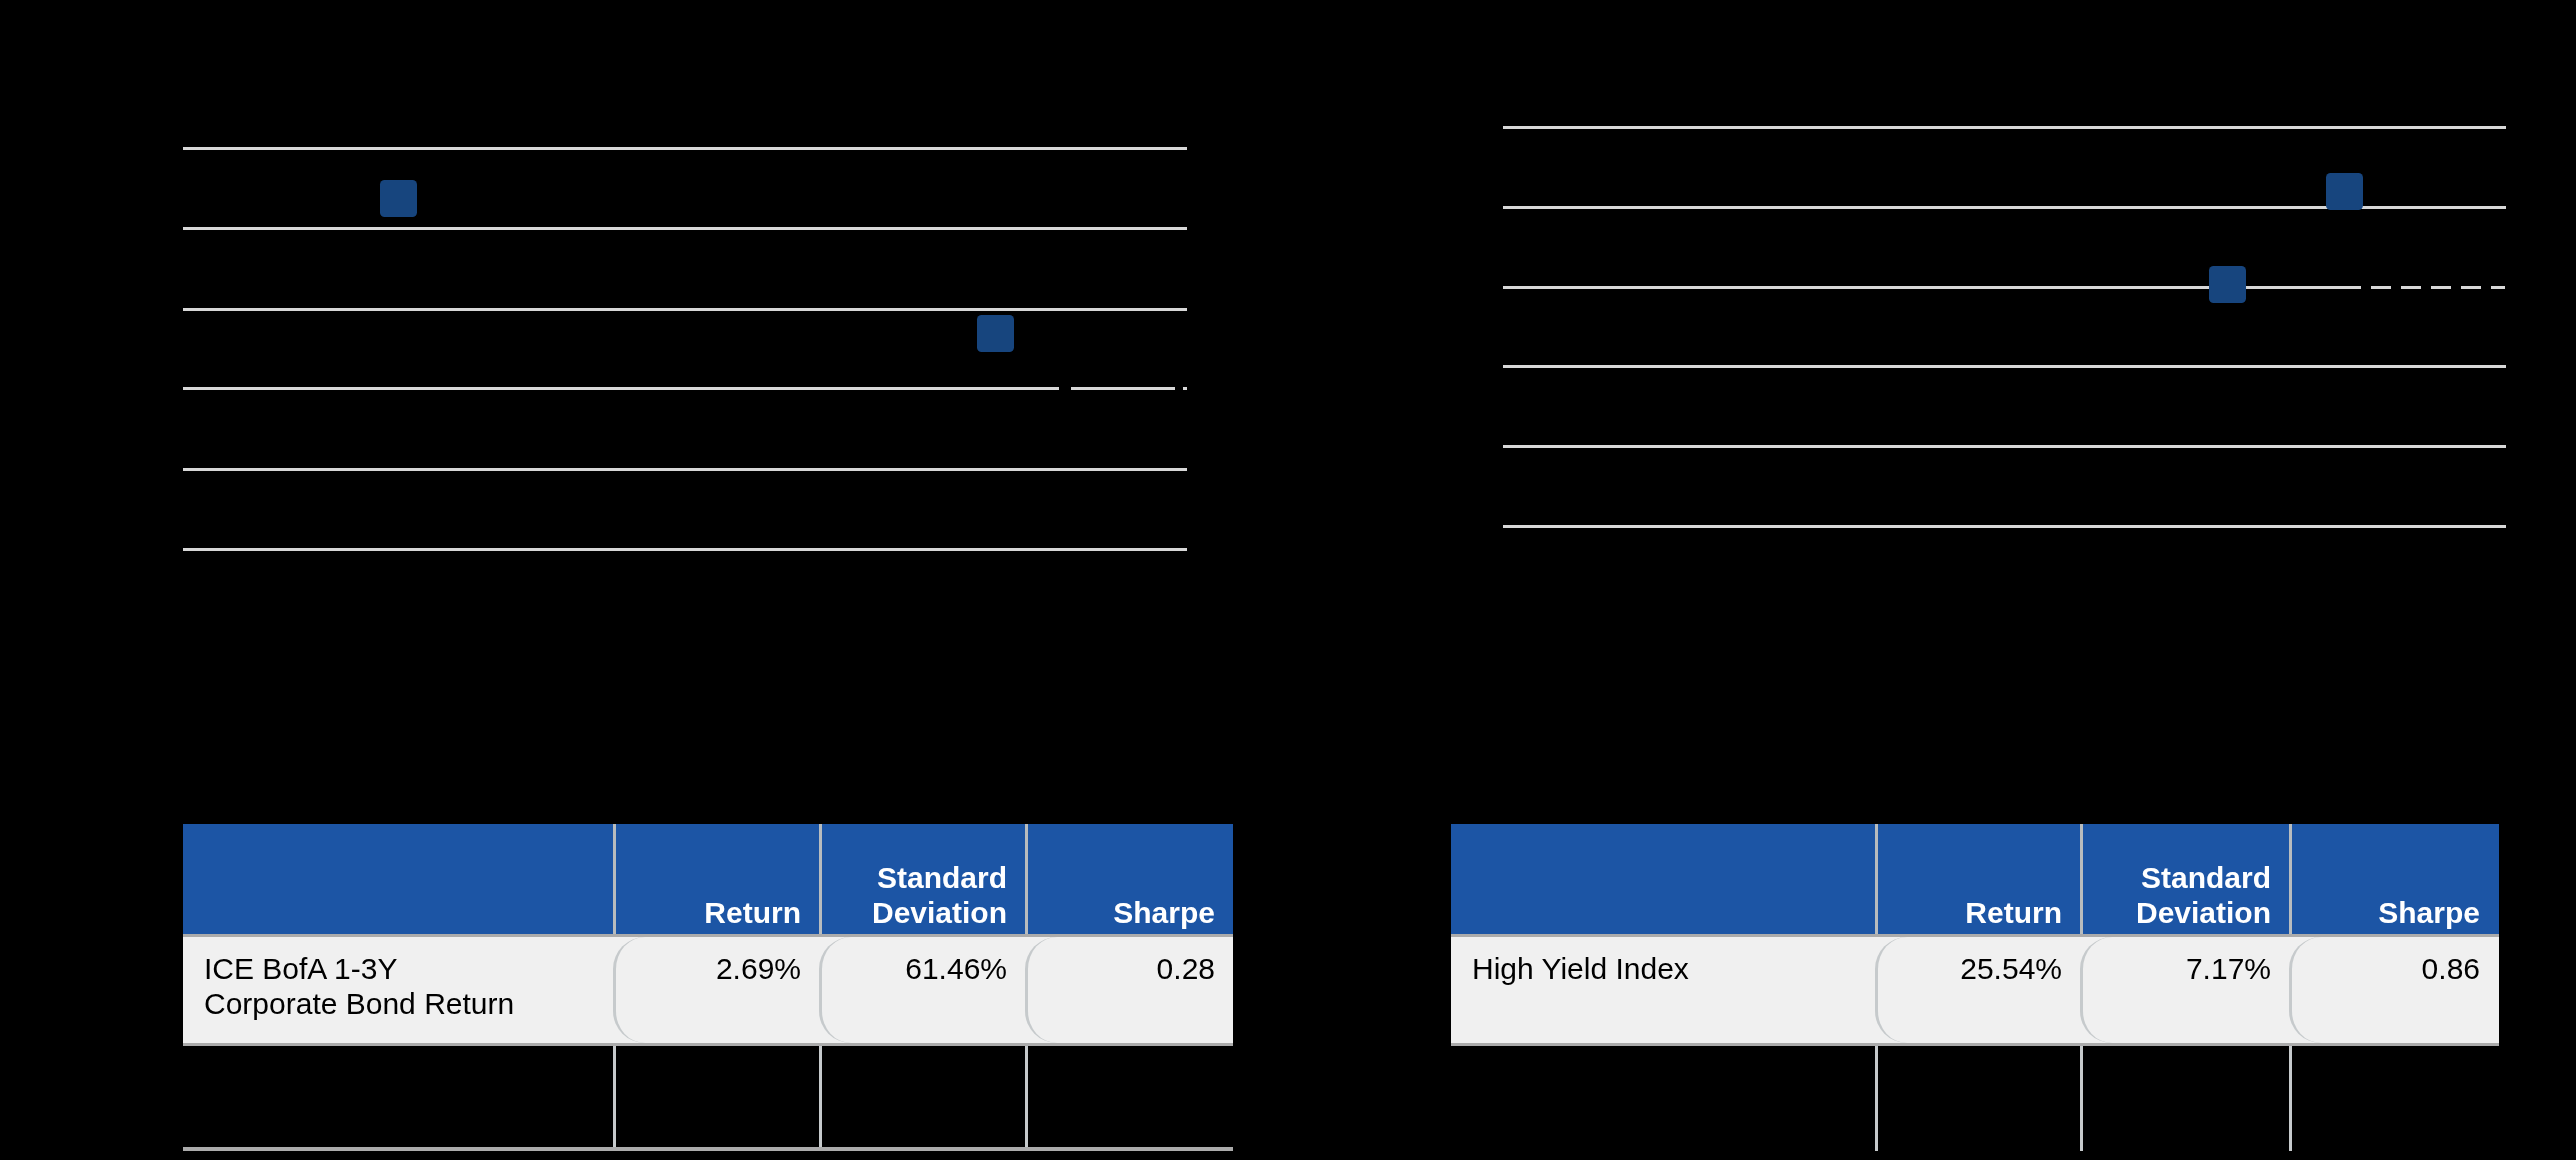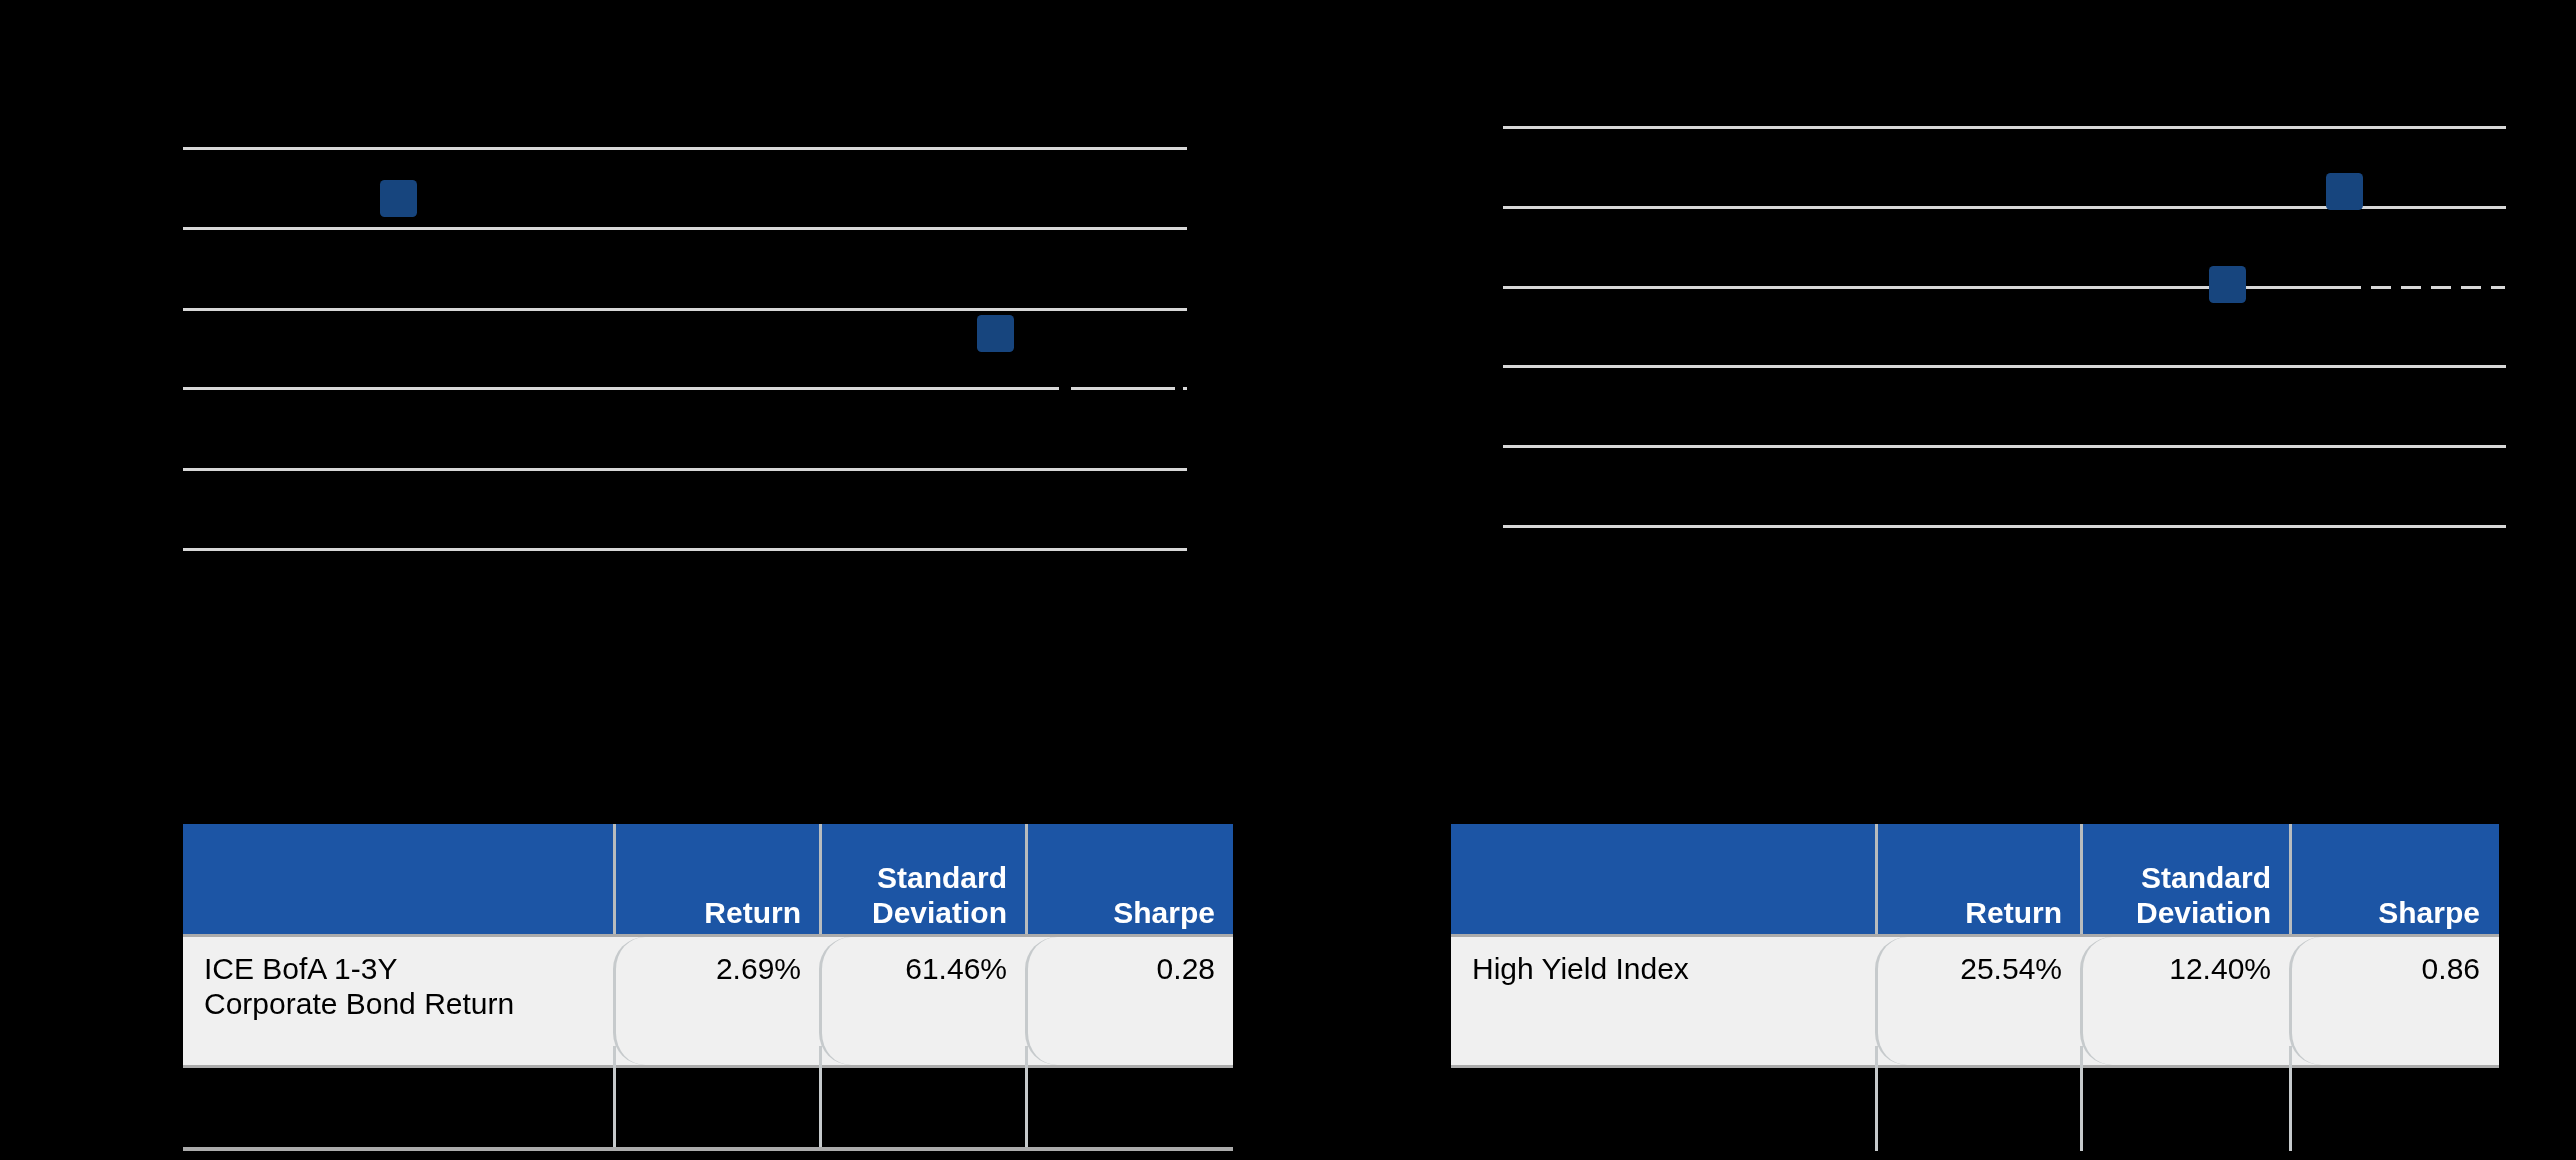"ICE BofA 1-3Y" .t-row1 { height: 131px -> 109px }
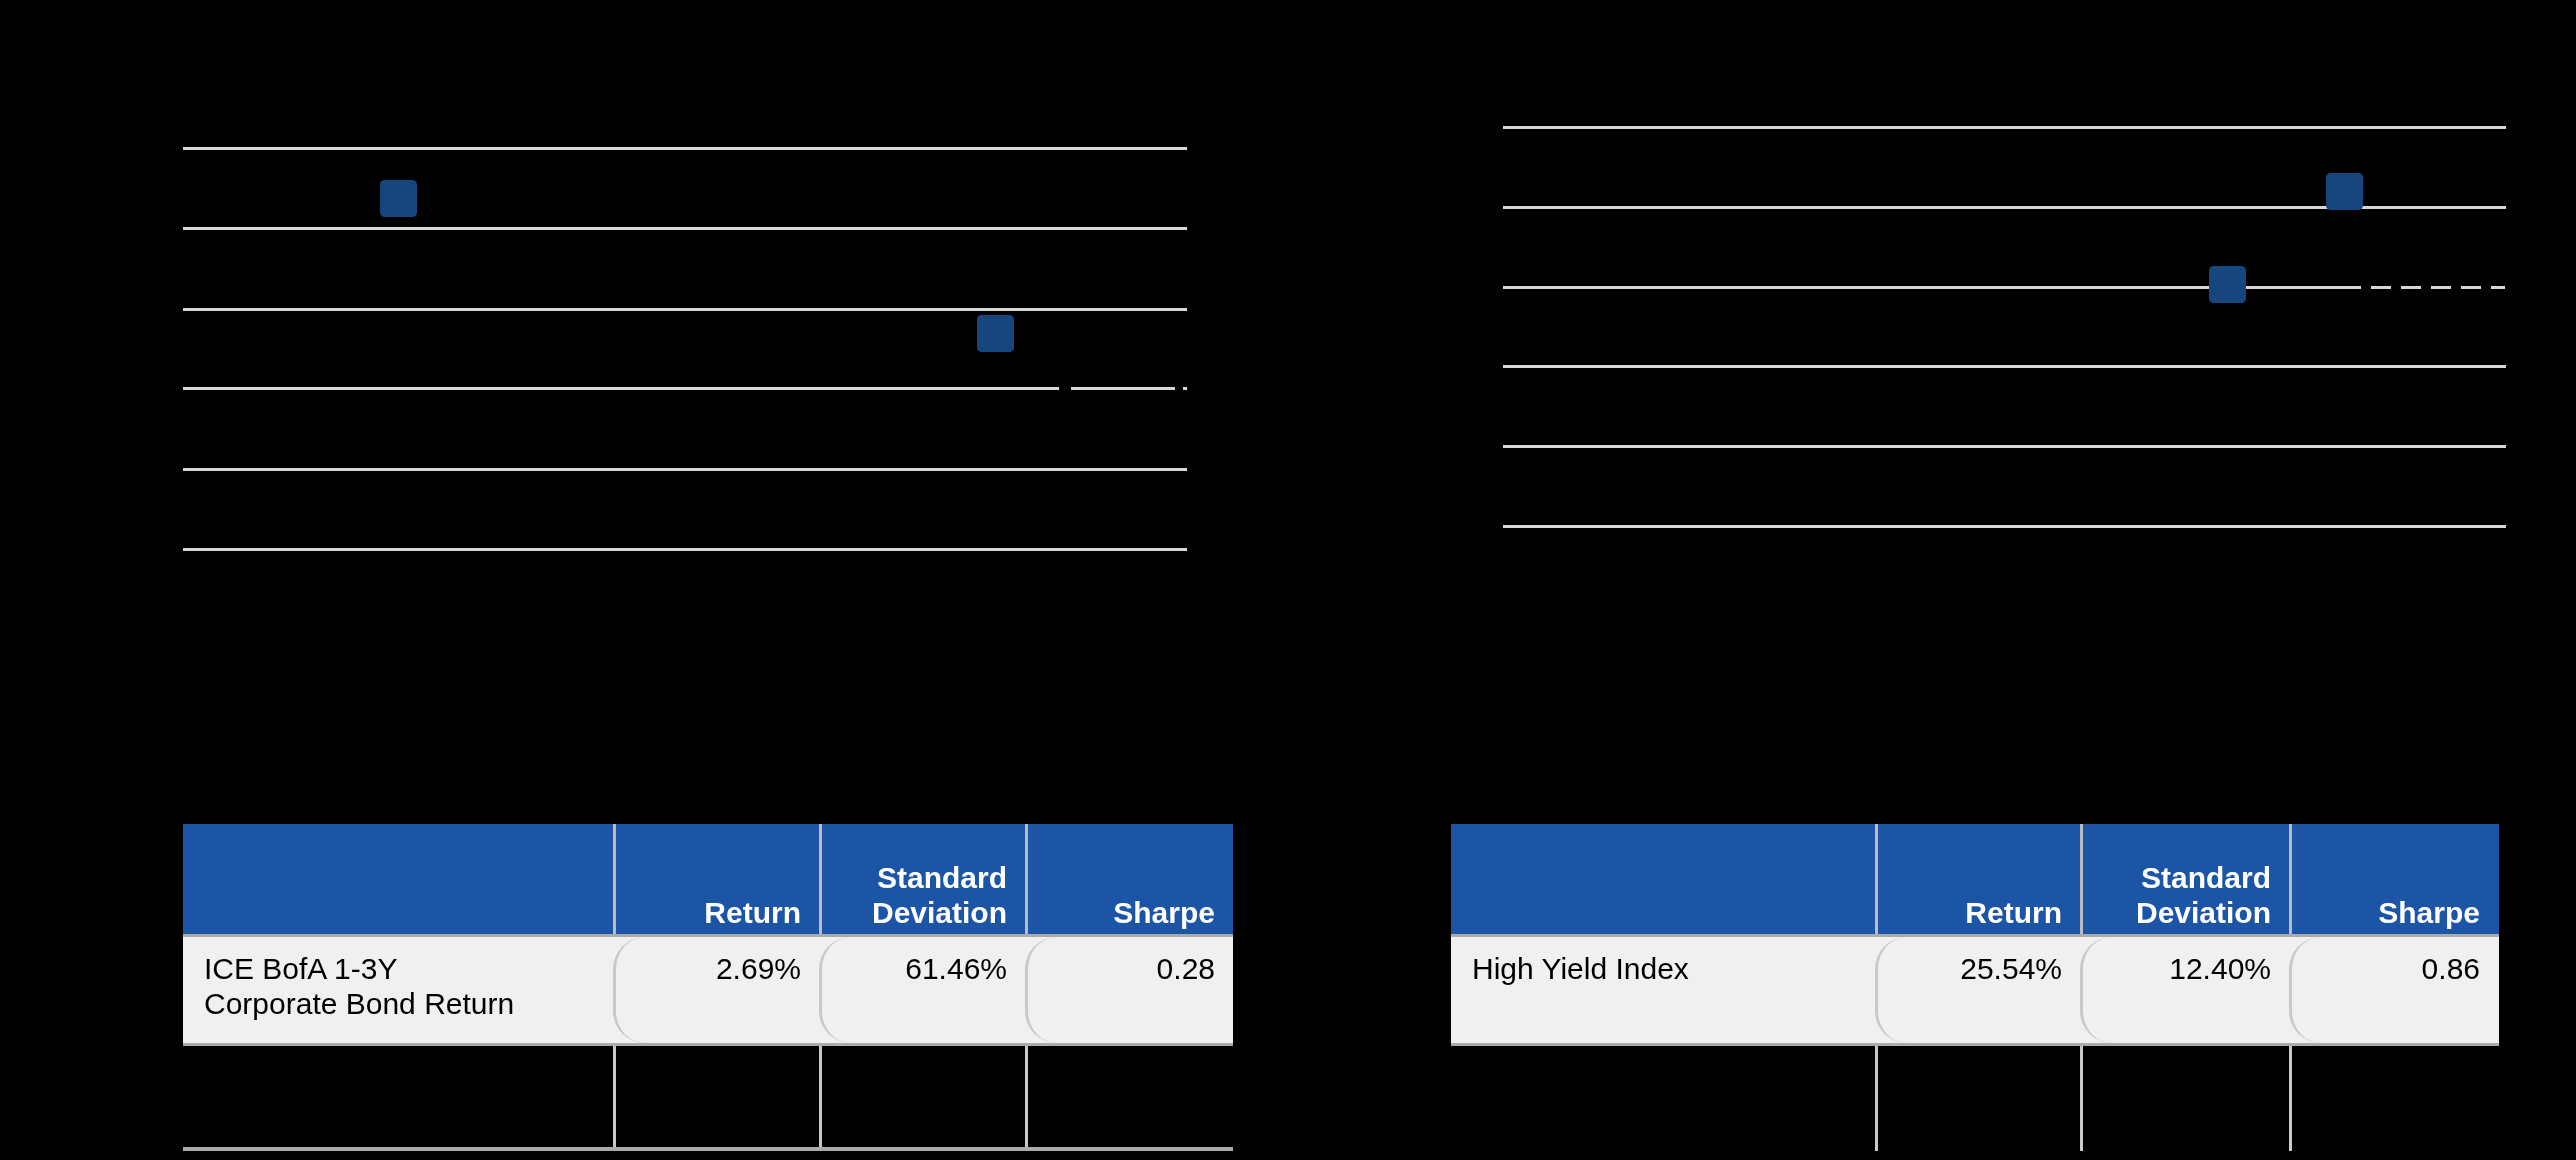"12.40%" div.cell { text: 12.40% -> 7.17% }
